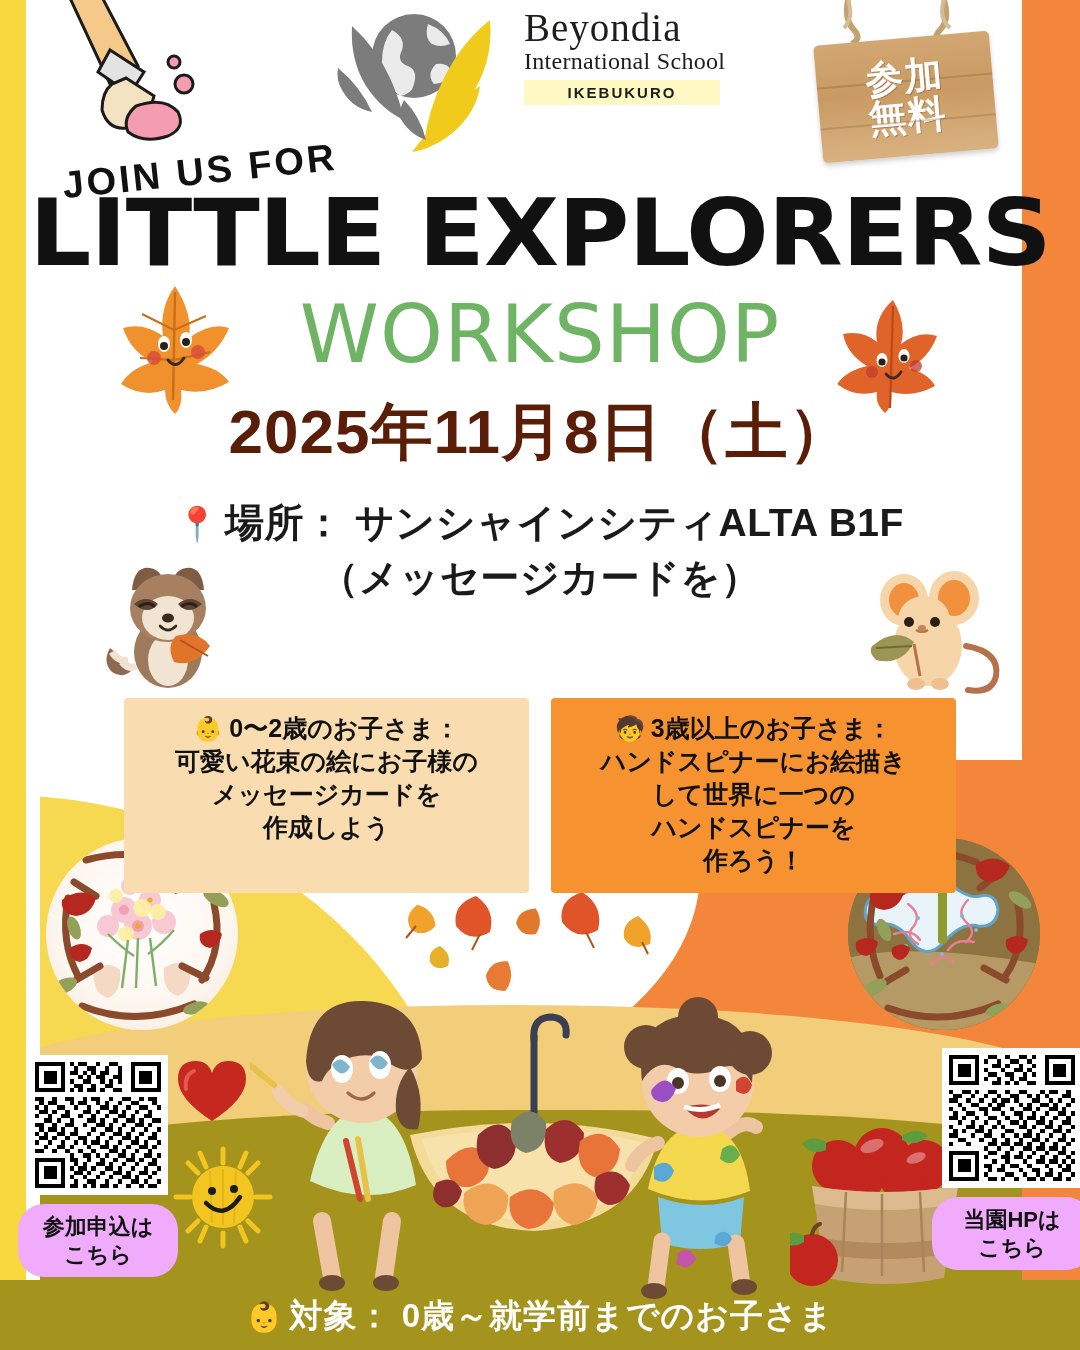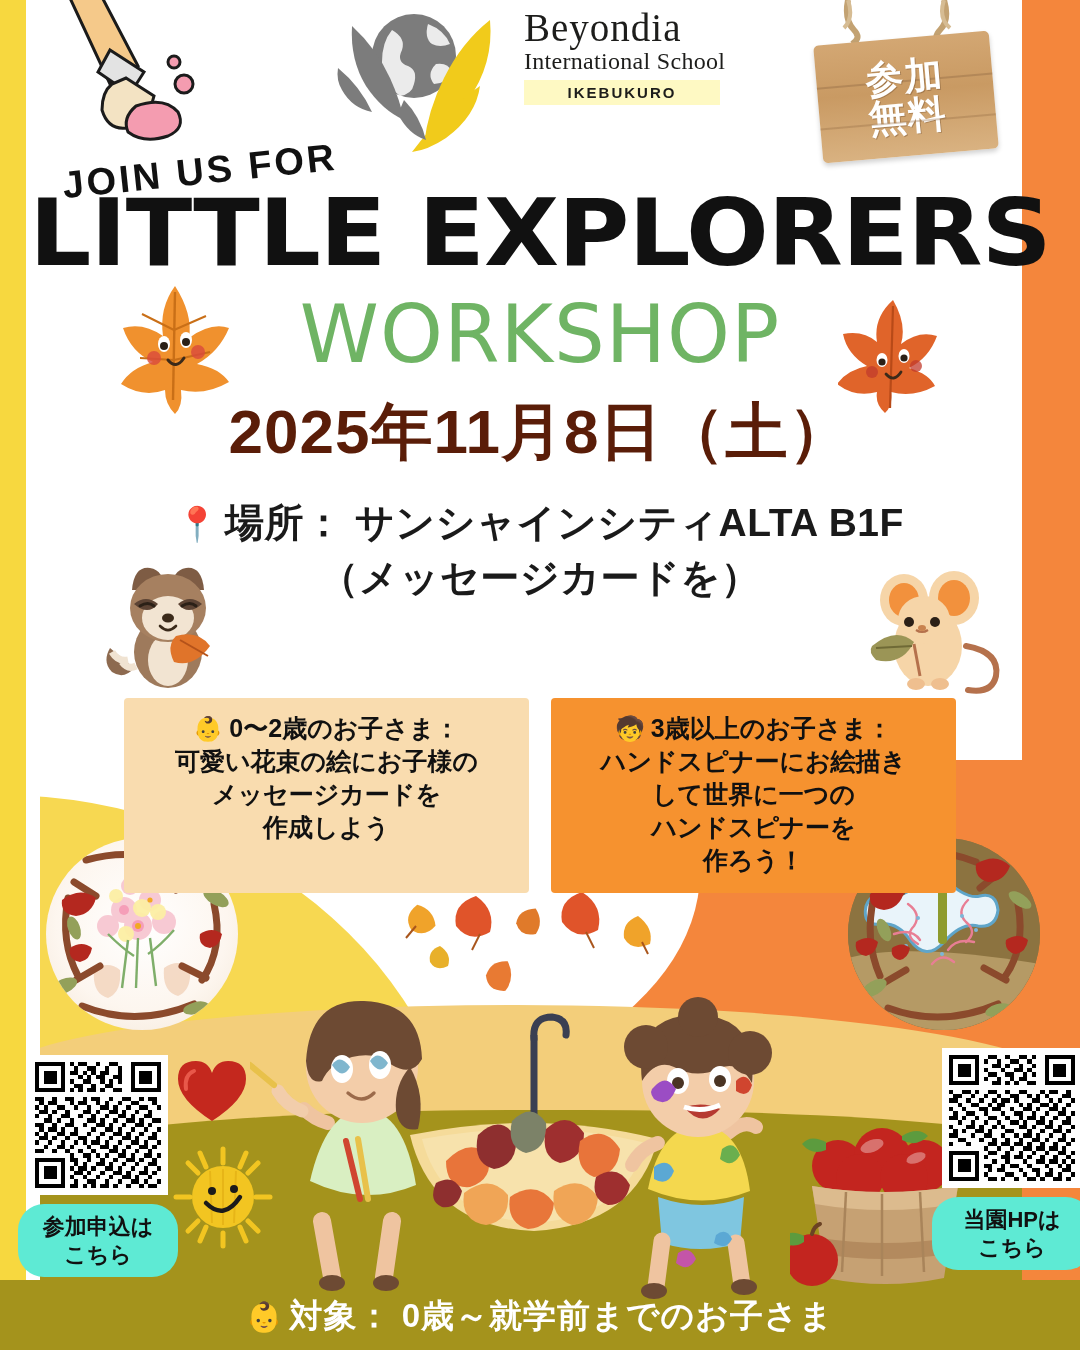"参加申込は" .qr-pill { background: #5eead4 -> #f0abfc }
